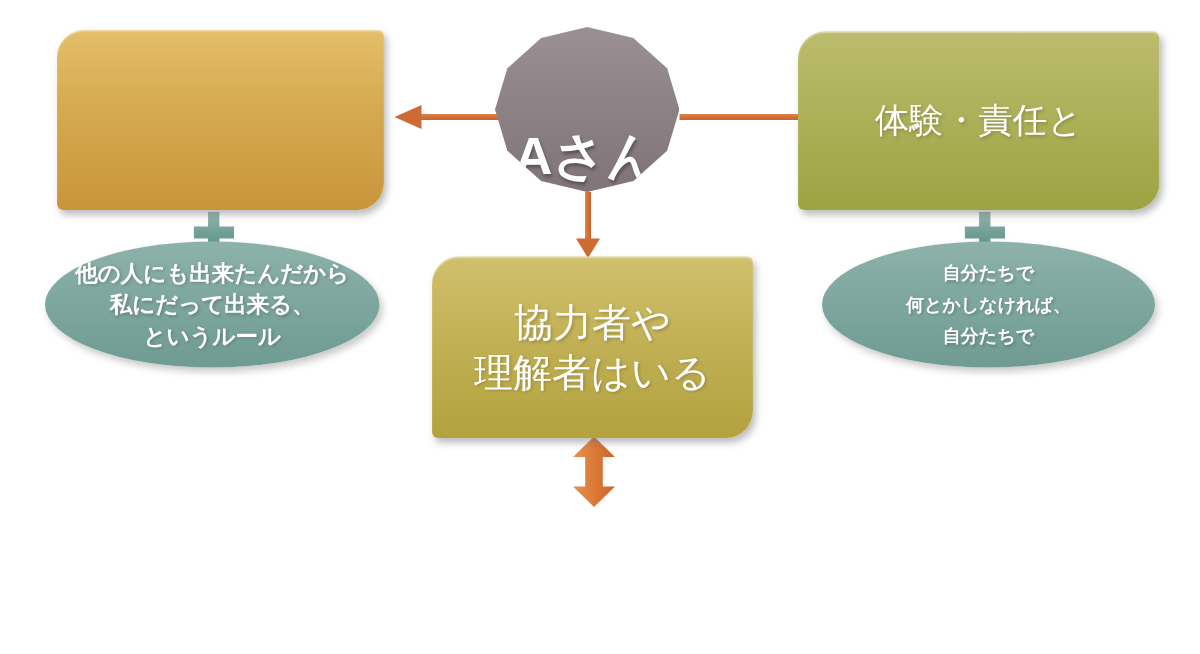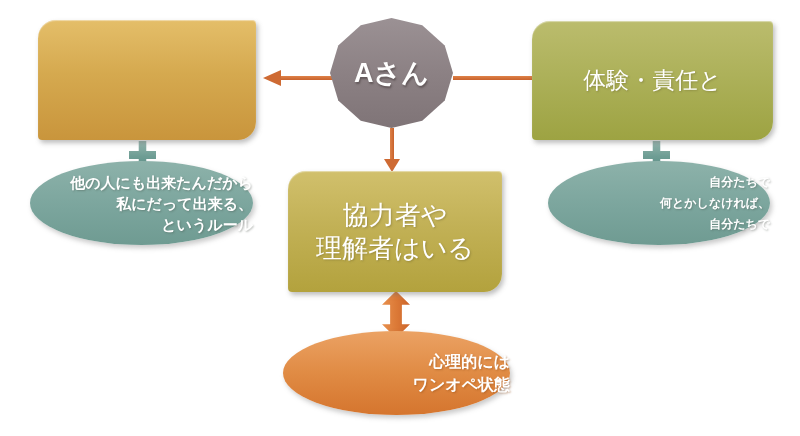"Aさん" .polygon { font-size: 27px -> 35px; justify-content: none -> flex-end }
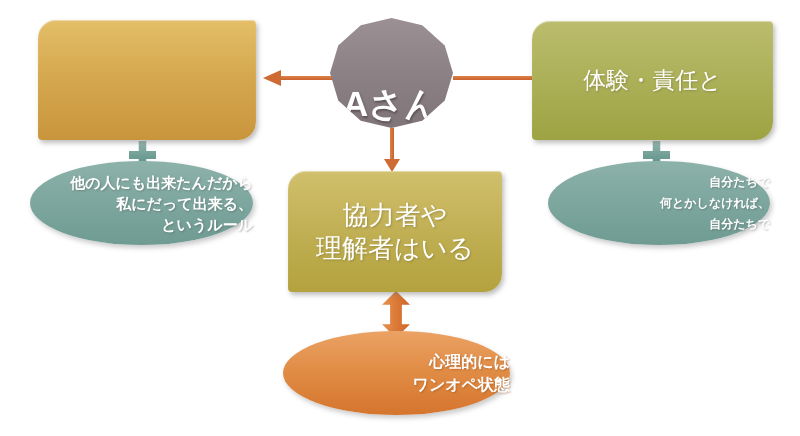"他の人にも出来たんだから" .ellipse { align-items: flex-end -> none }
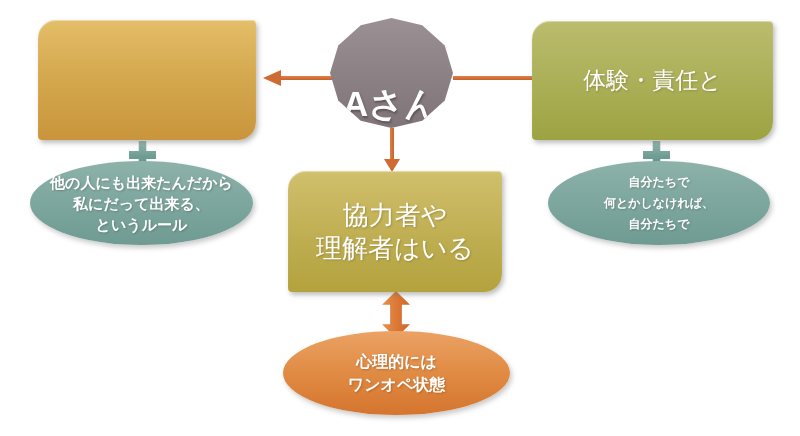"心理的には" div.shape { html: <div> <span>心理的には</span> <span>ワンオペ状態</span> </div> -> none }
